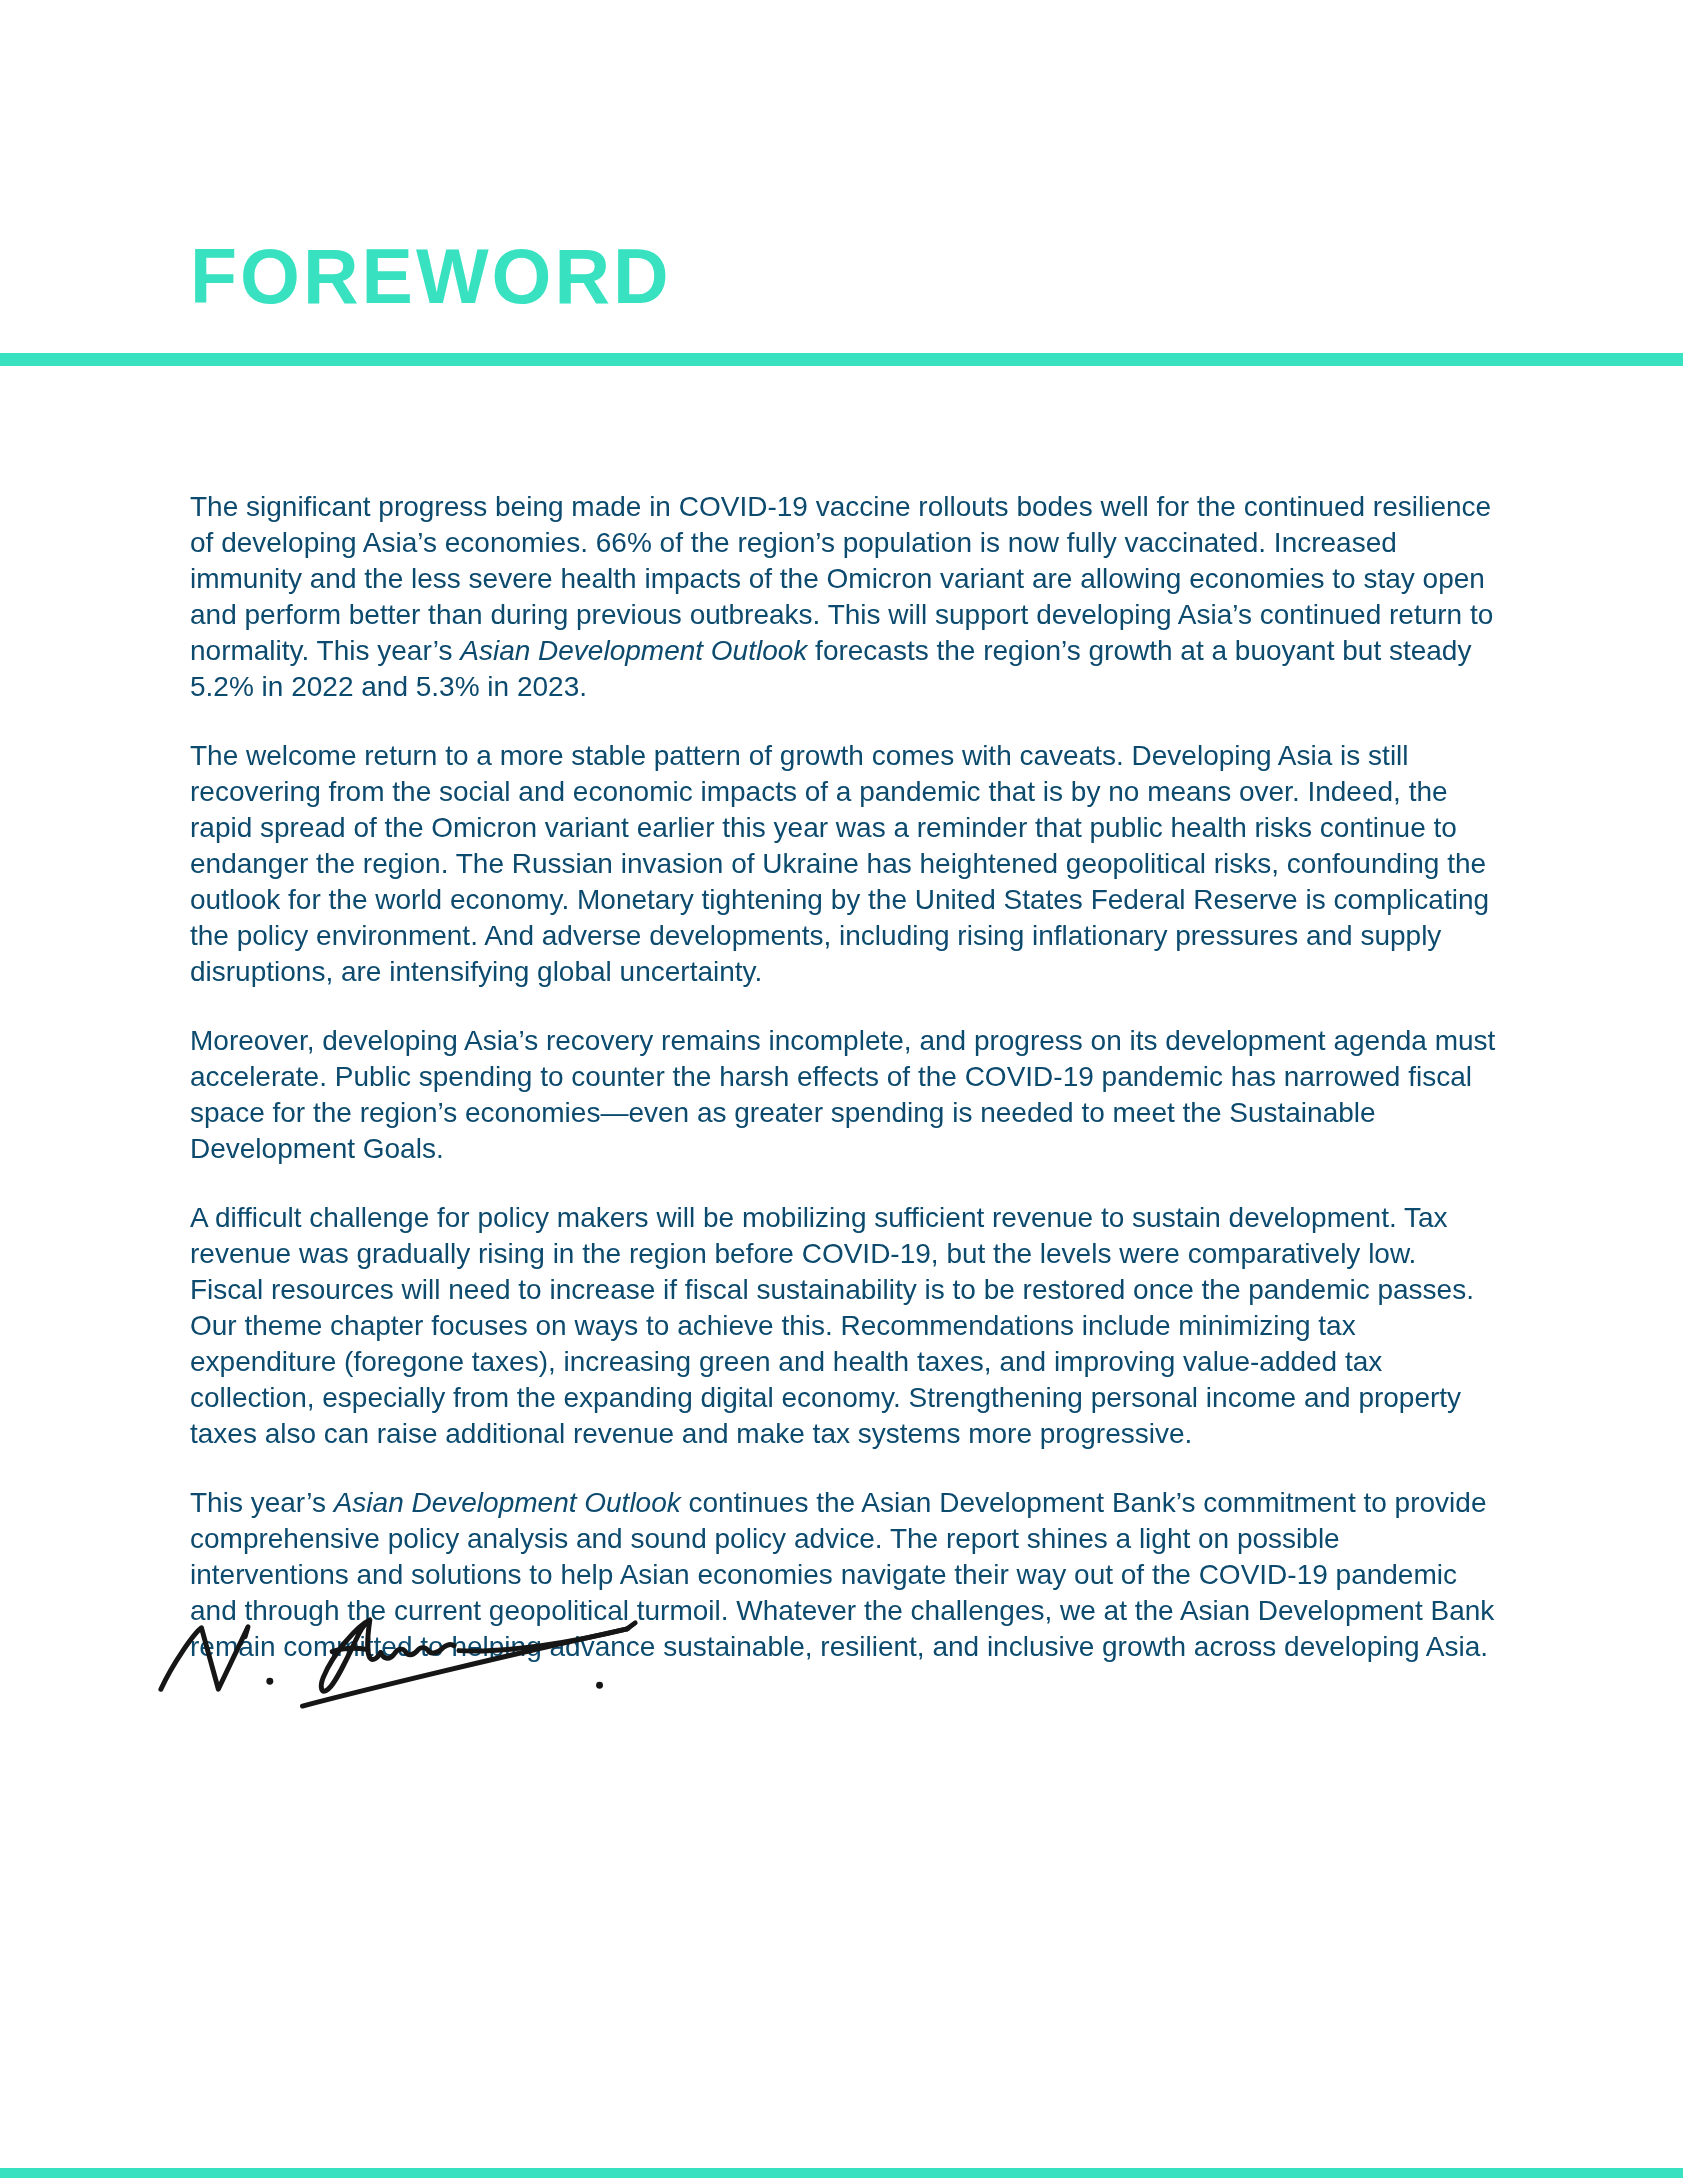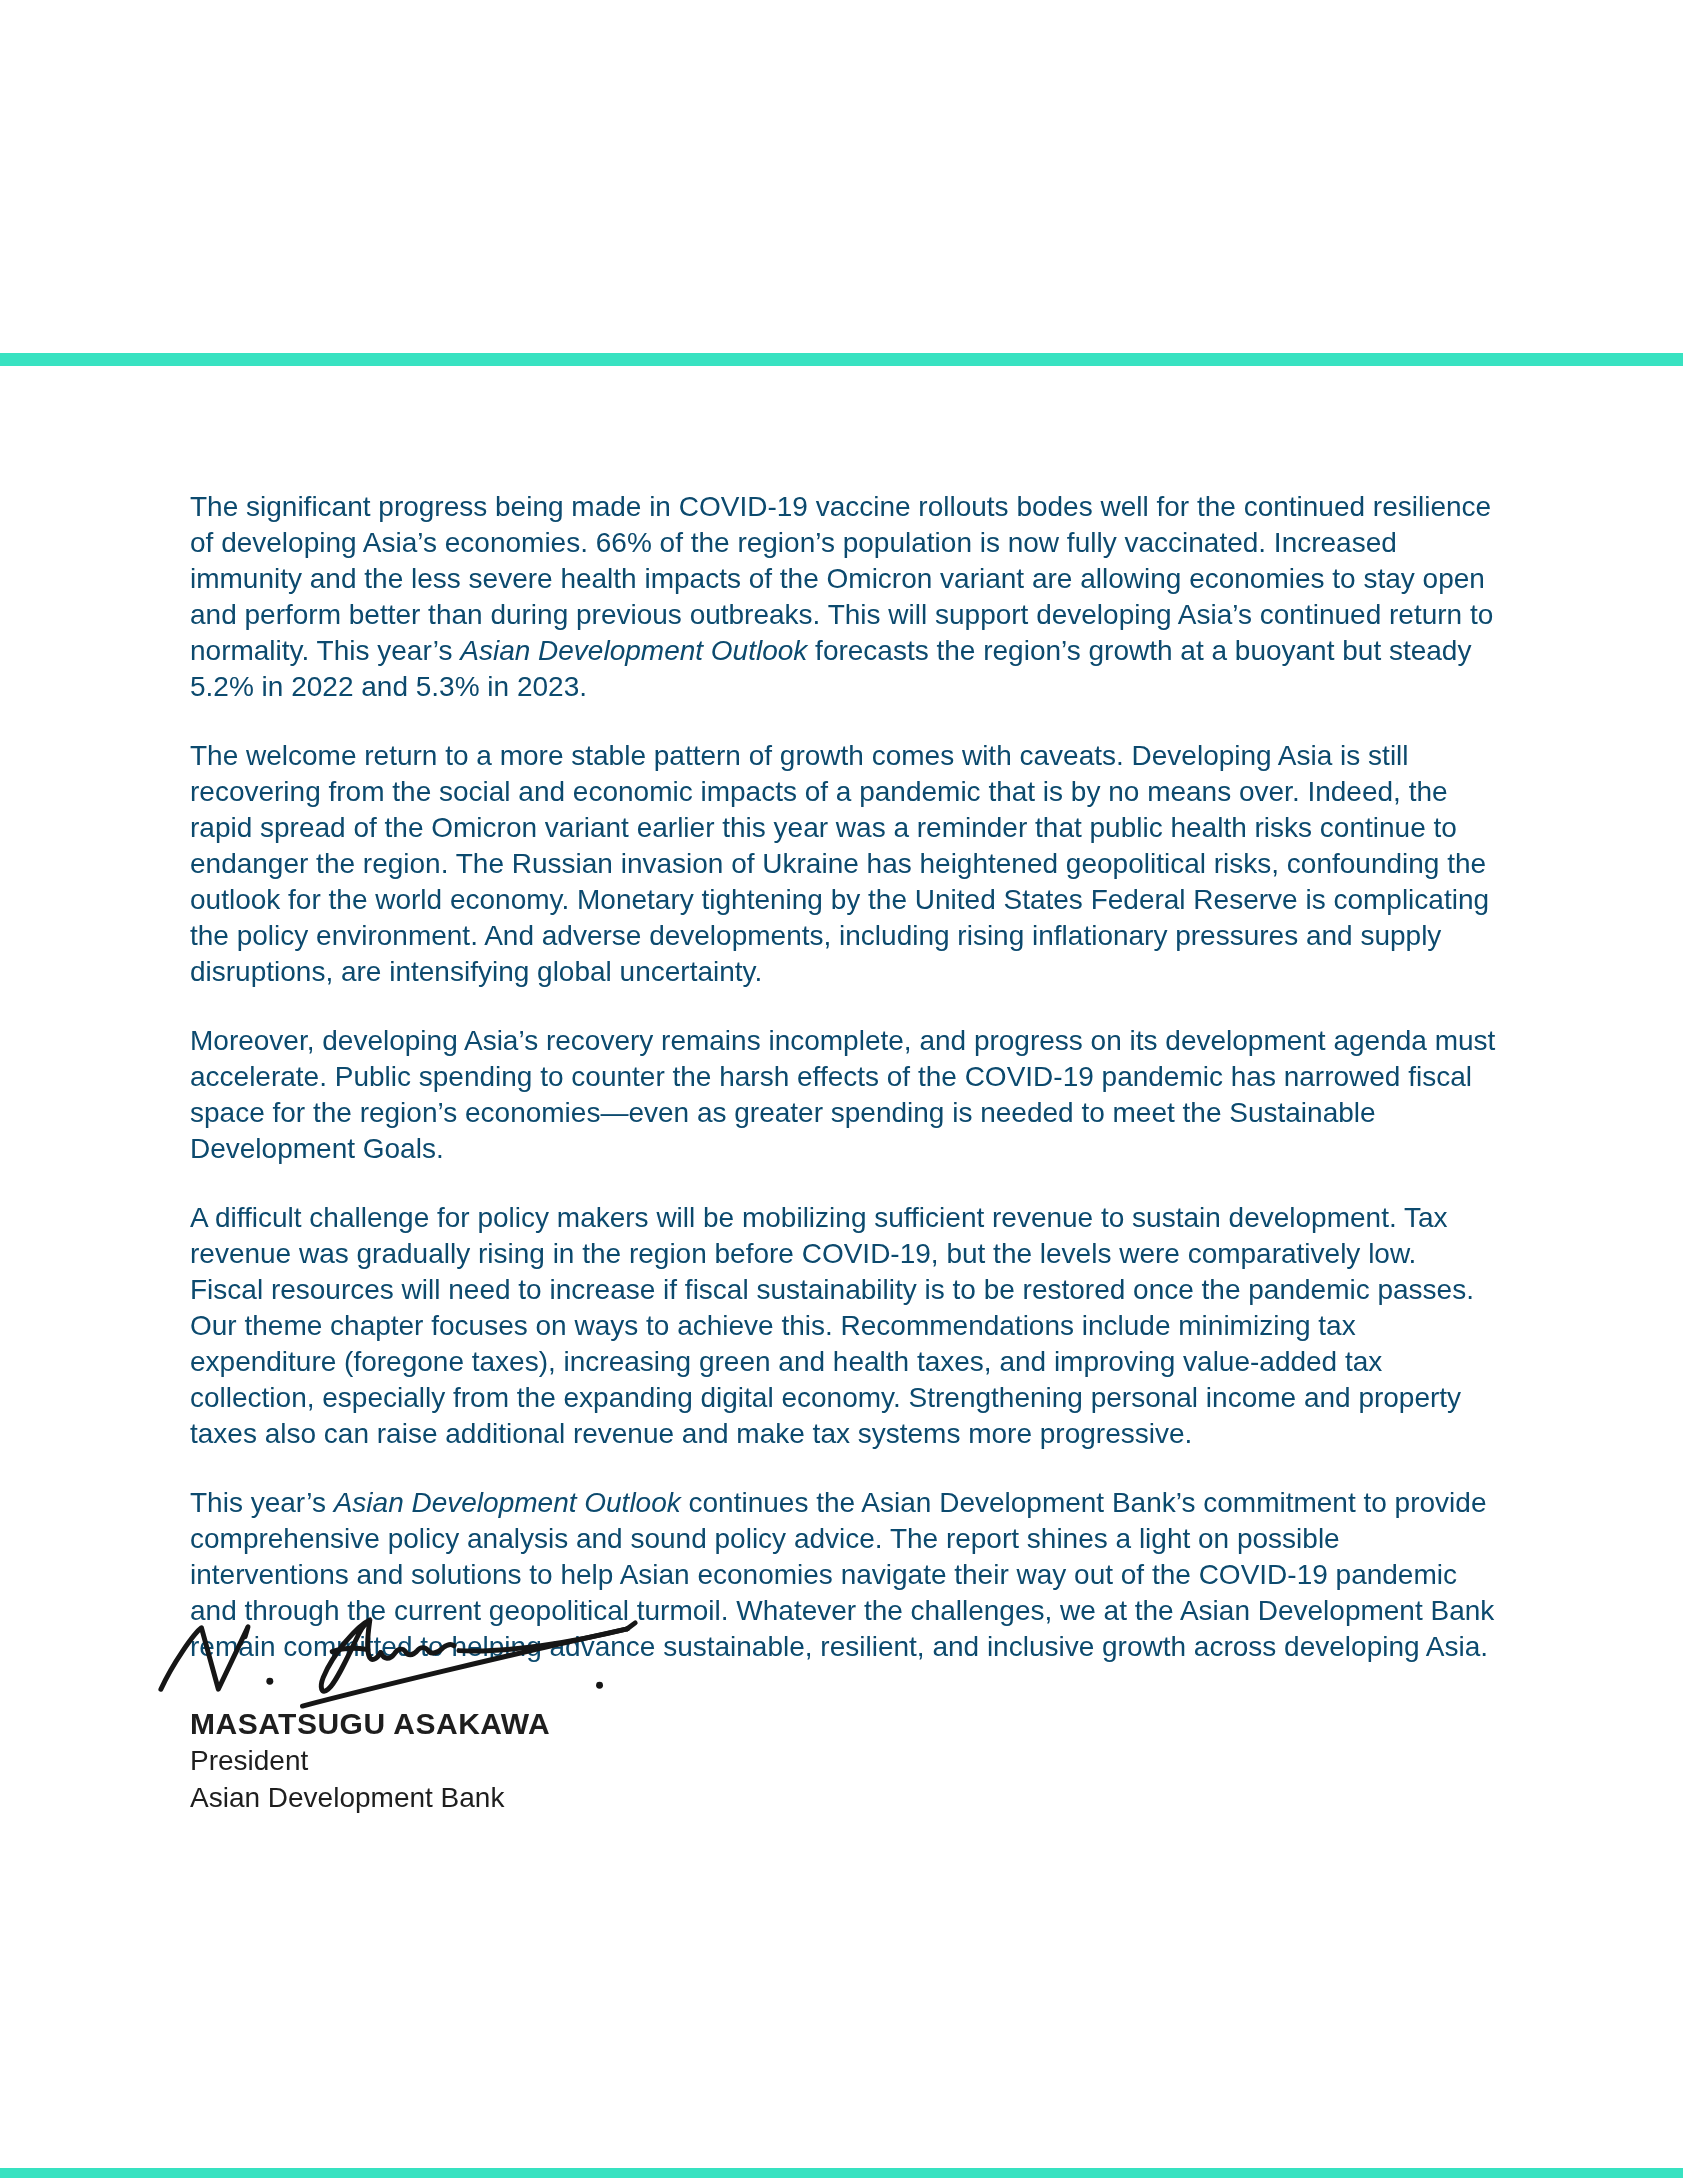"FOREWORD" h1.title { html: none -> <h1>FOREWORD</h1> }
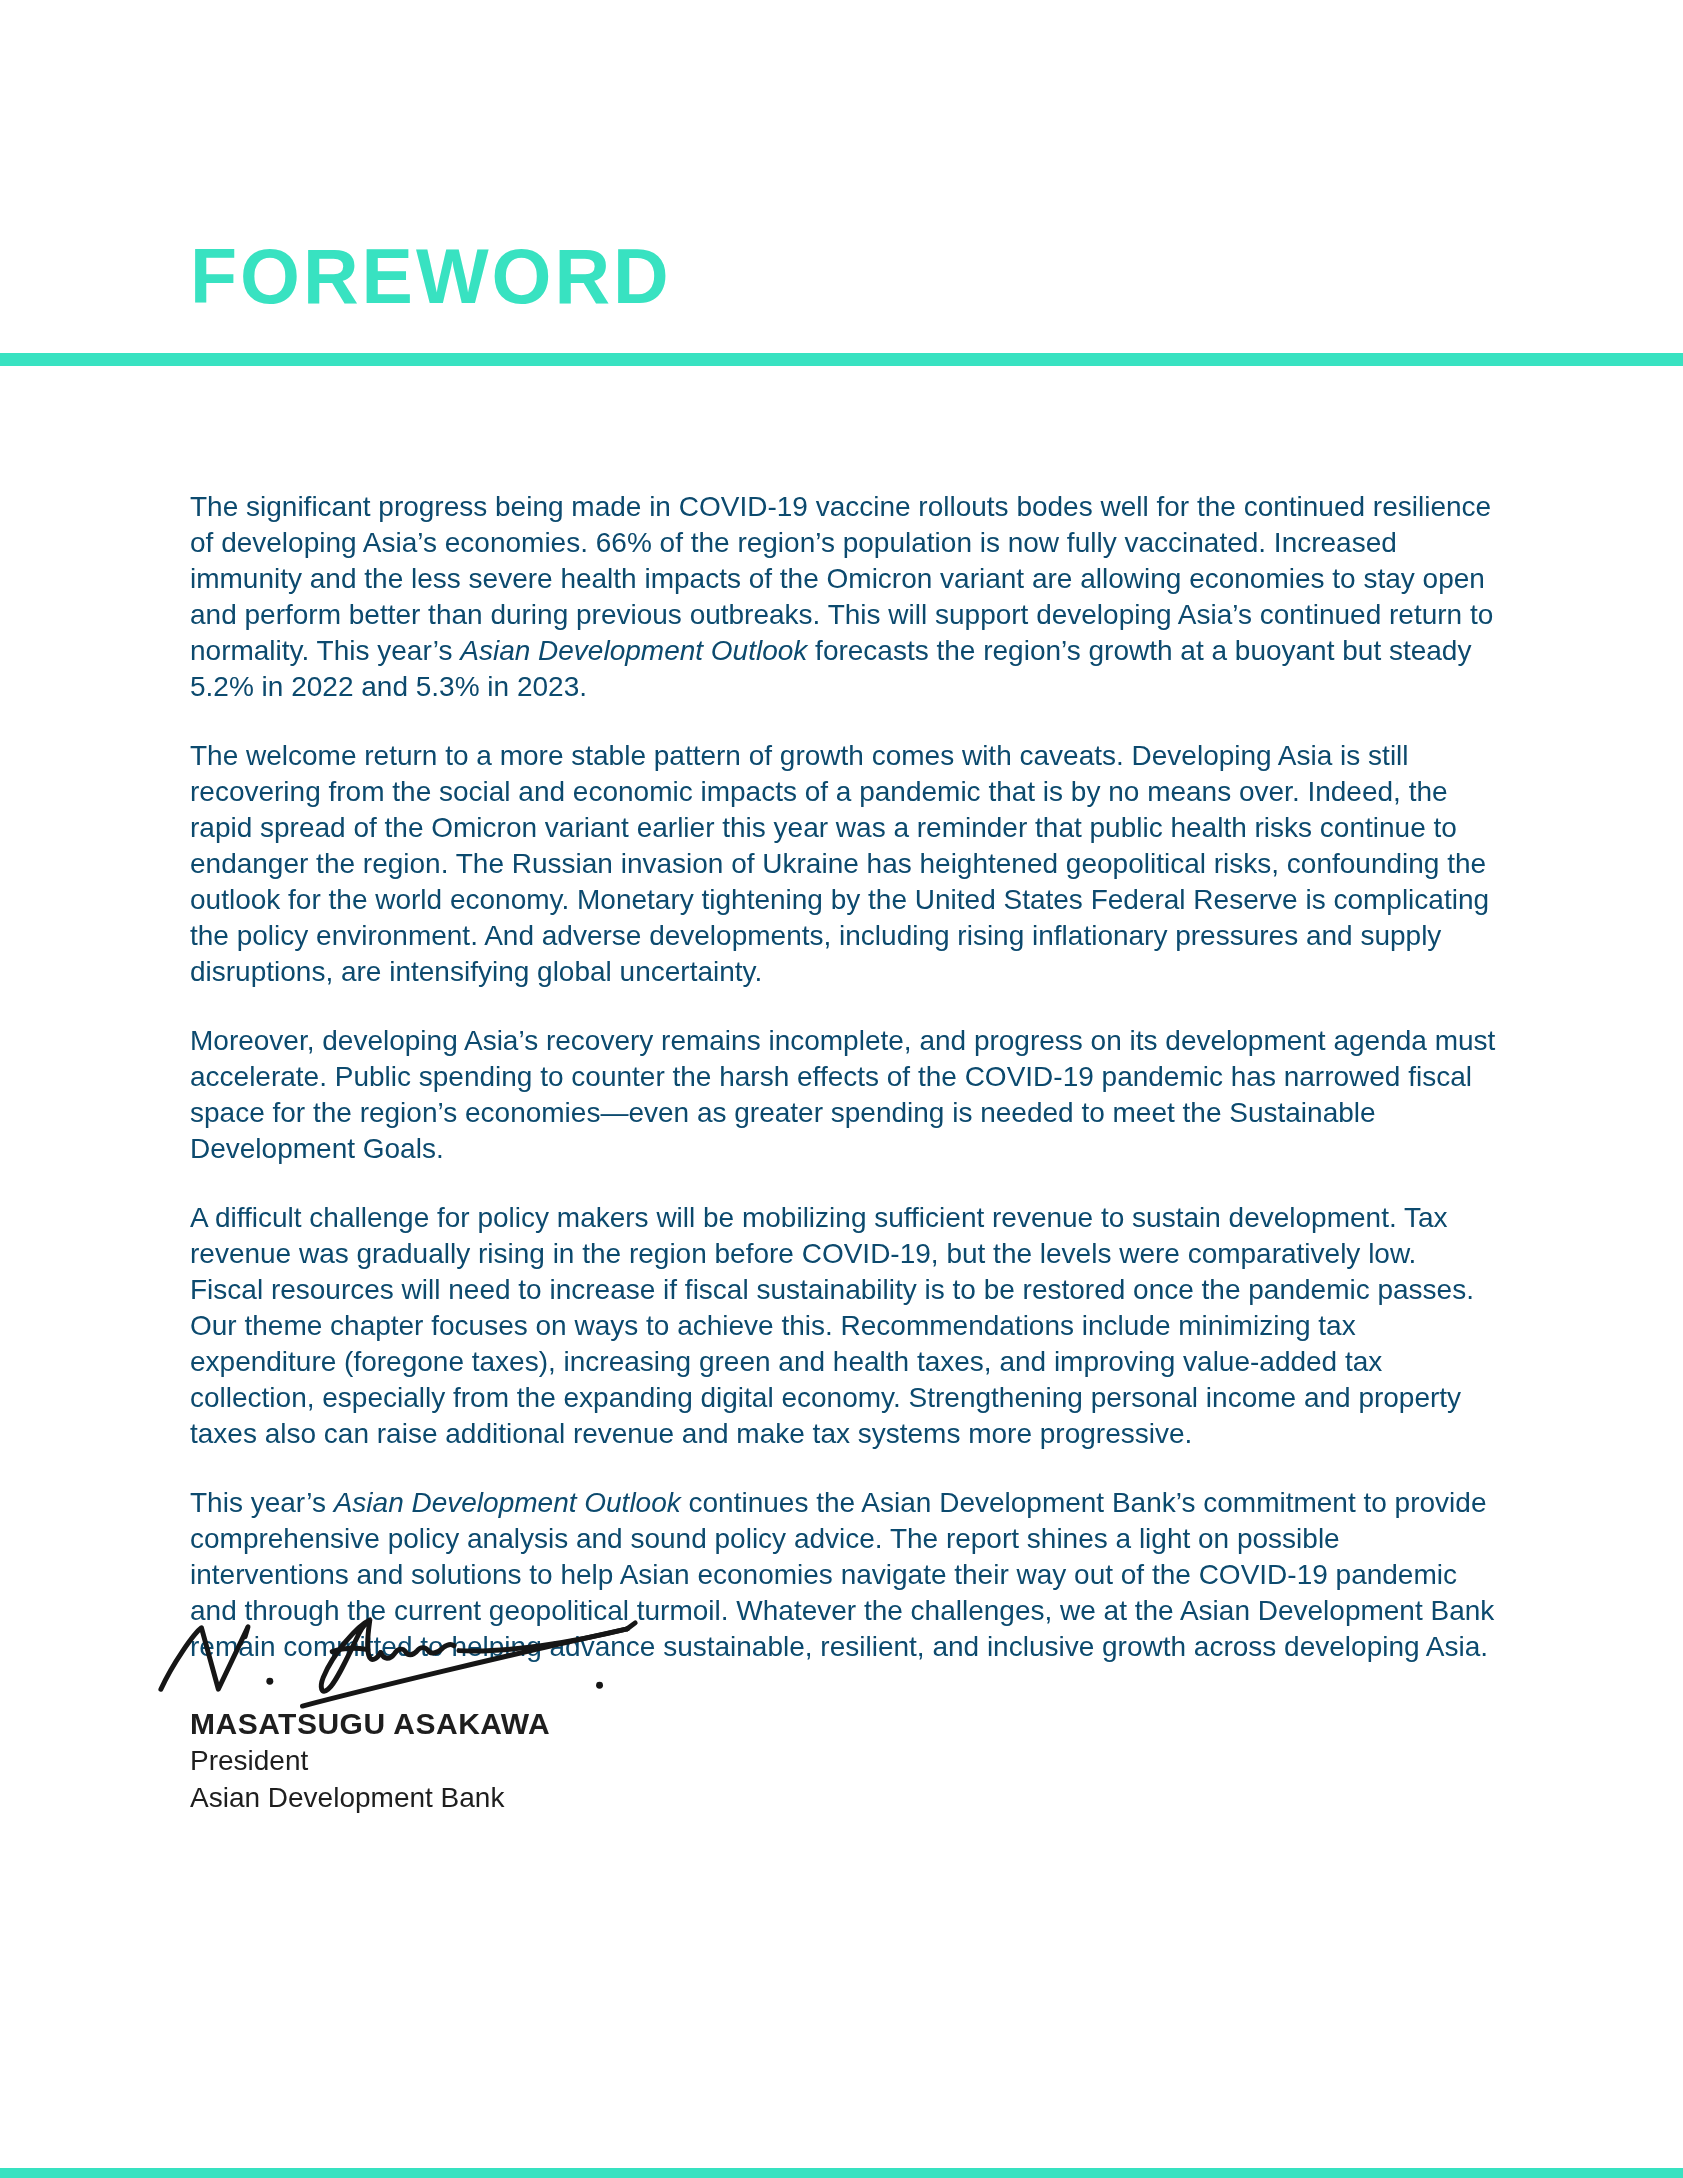"MASATSUGU ASAKAWA" div.sig-block { html: <div> <div>MASATSUGU ASAKAWA</div> <div>President</div> <div>Asian Development Bank</div> </div> -> none }
